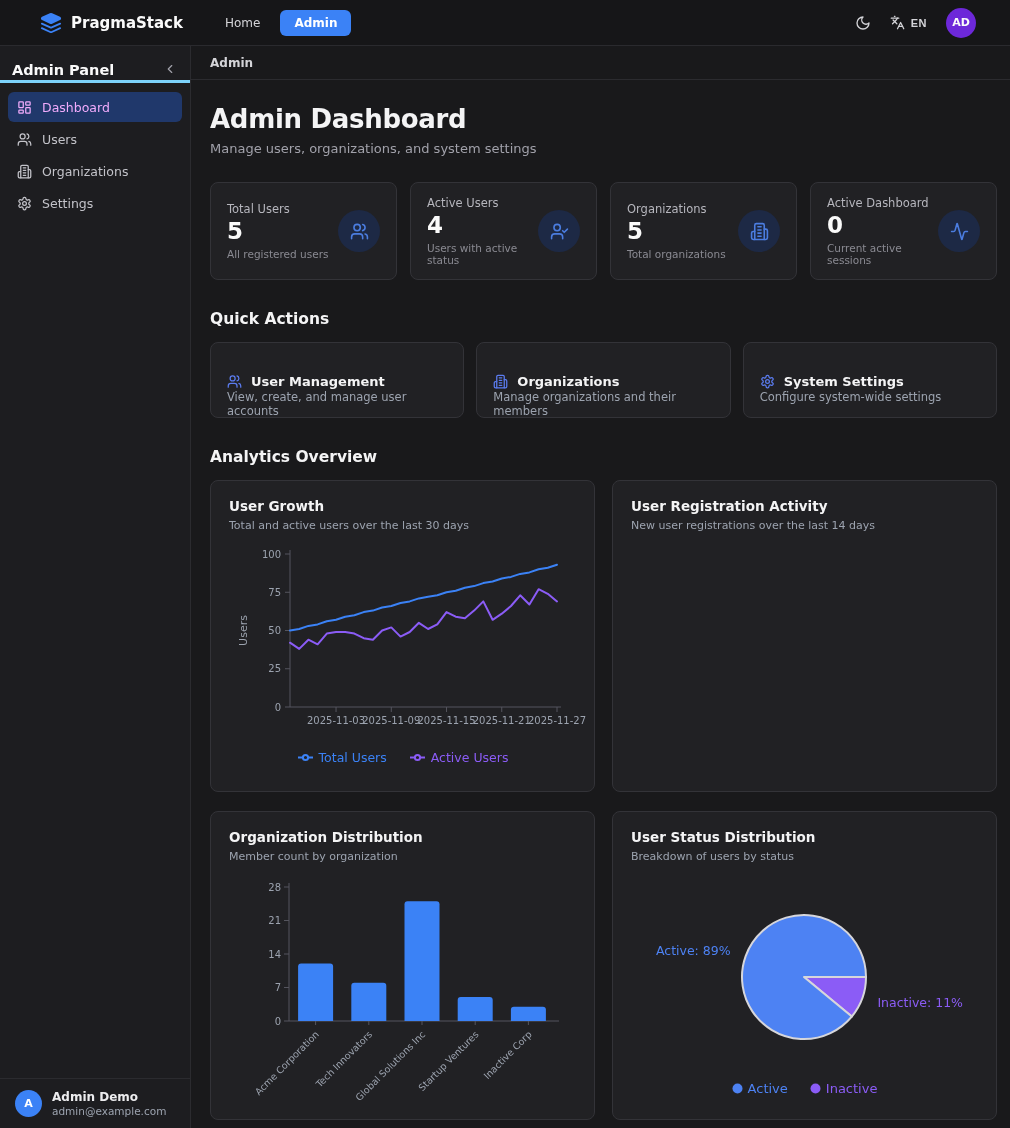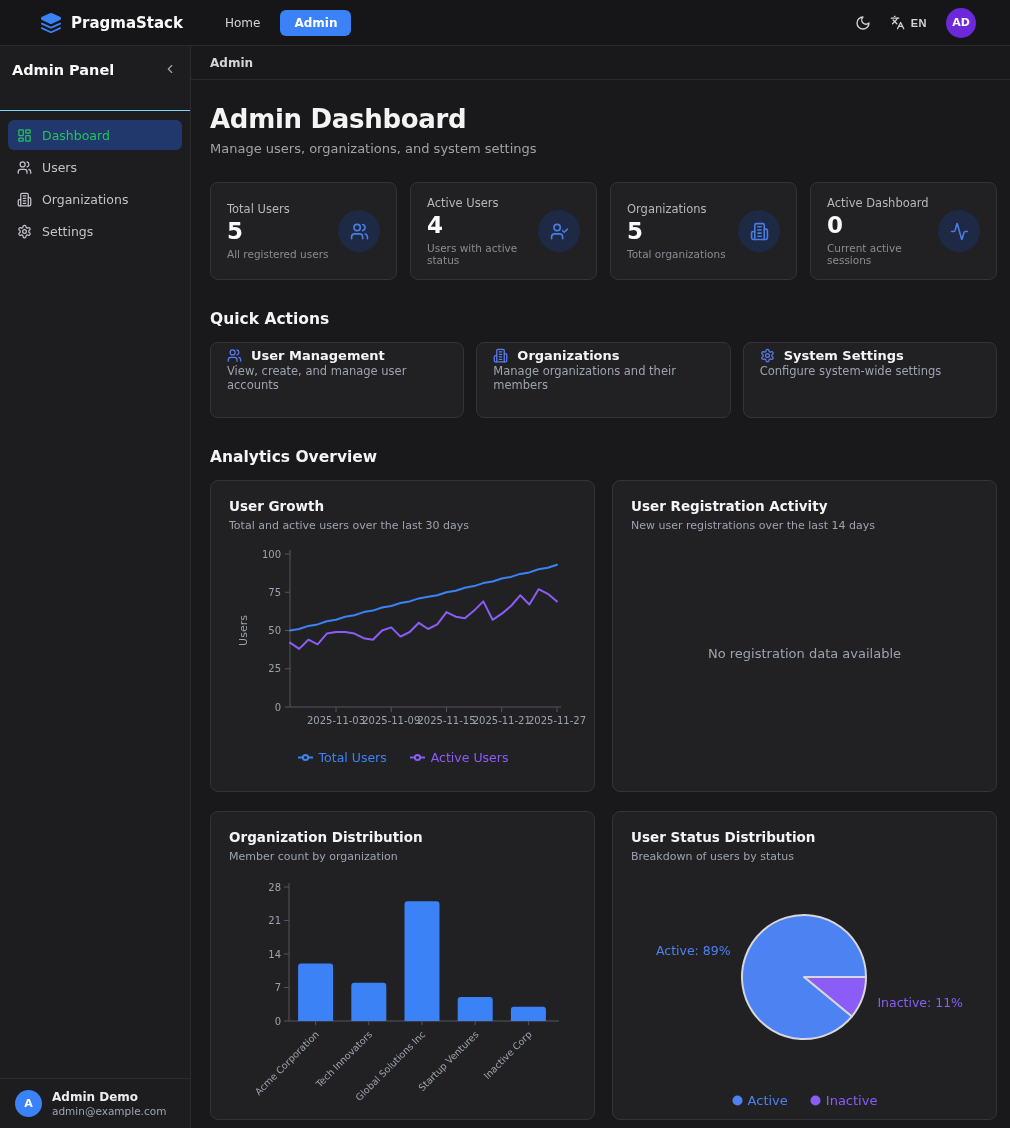"Admin Panel" .sb-header { border-bottom: 1px solid #7dd3fc -> 3px solid #7dd3fc; padding: 16px 13px 32px 12px -> 16px 13px 2px 12px }
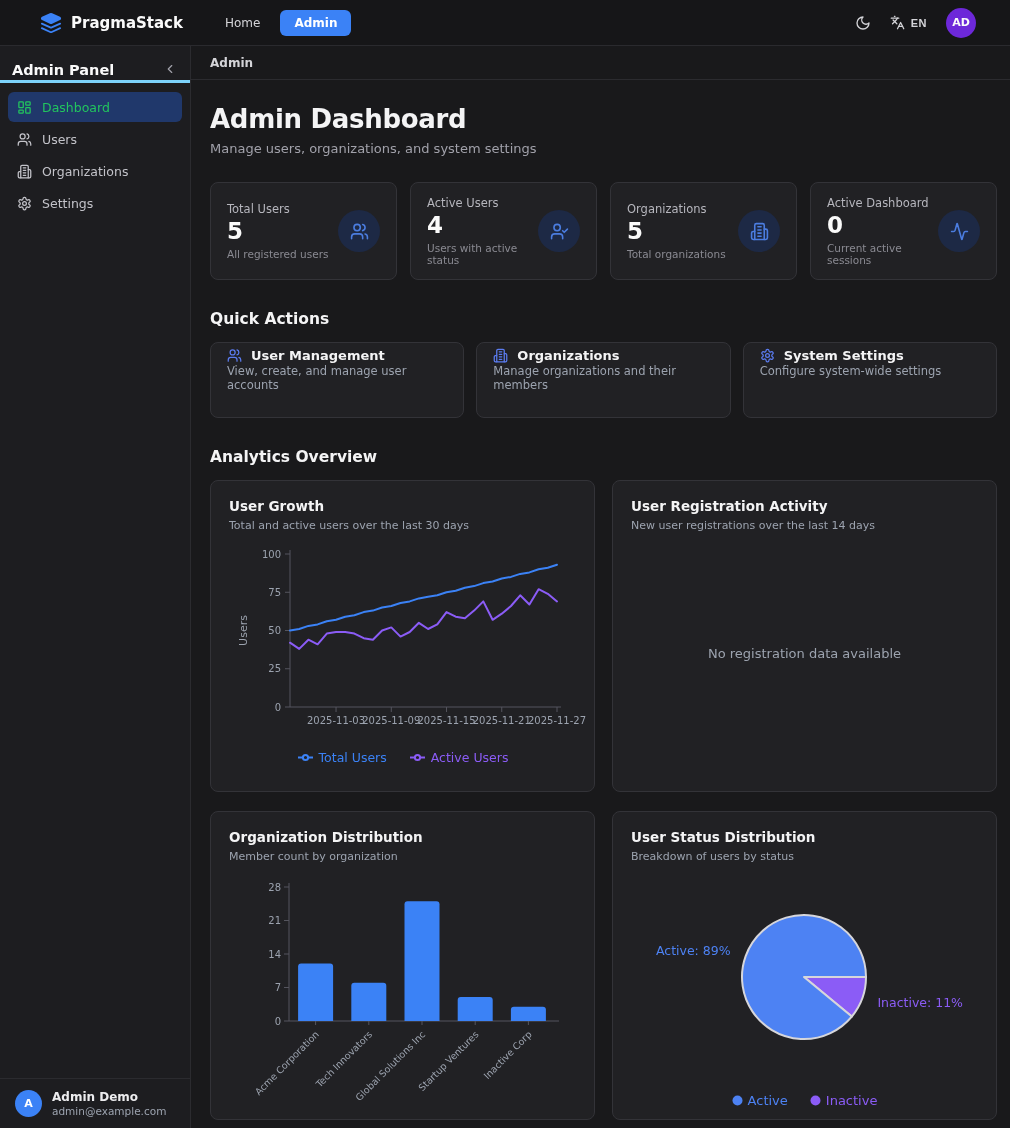"Dashboard" .sb-item.active { color: #22c55e -> #f0abfc }
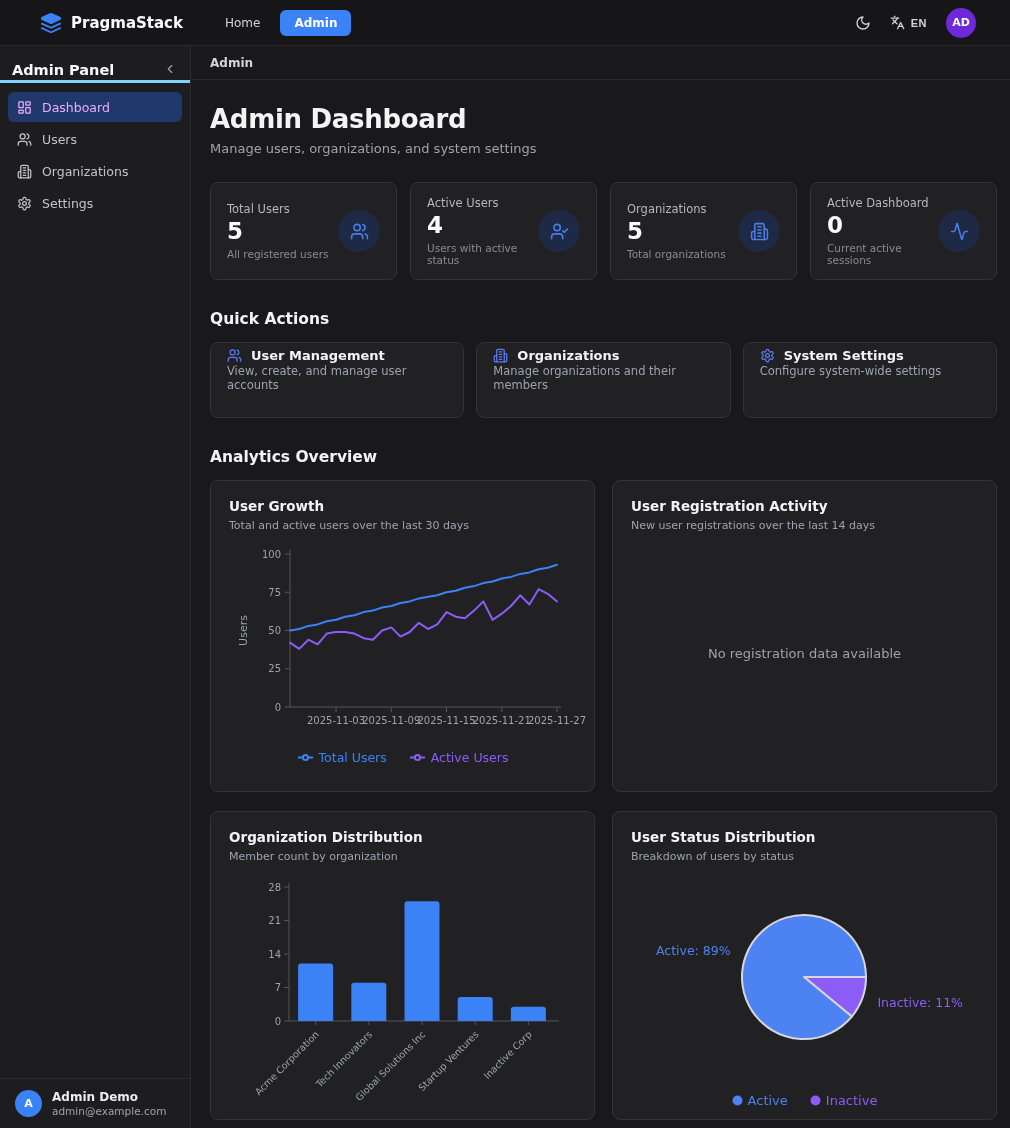"User Management" .qa-card { padding: 5px 16px -> 31px 16px }
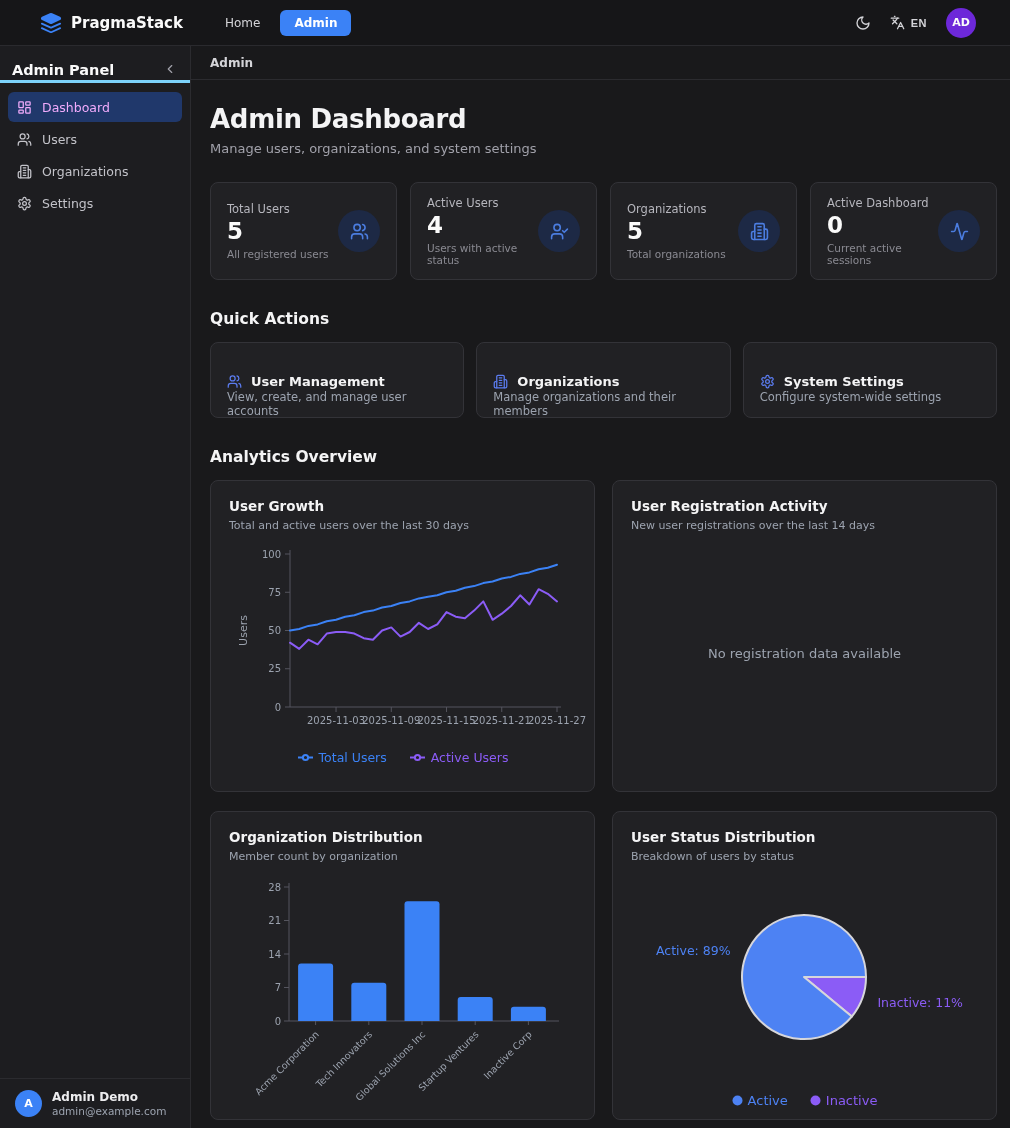"No registration data available" div.empty-msg { html: <div>No registration data available</div> -> none }
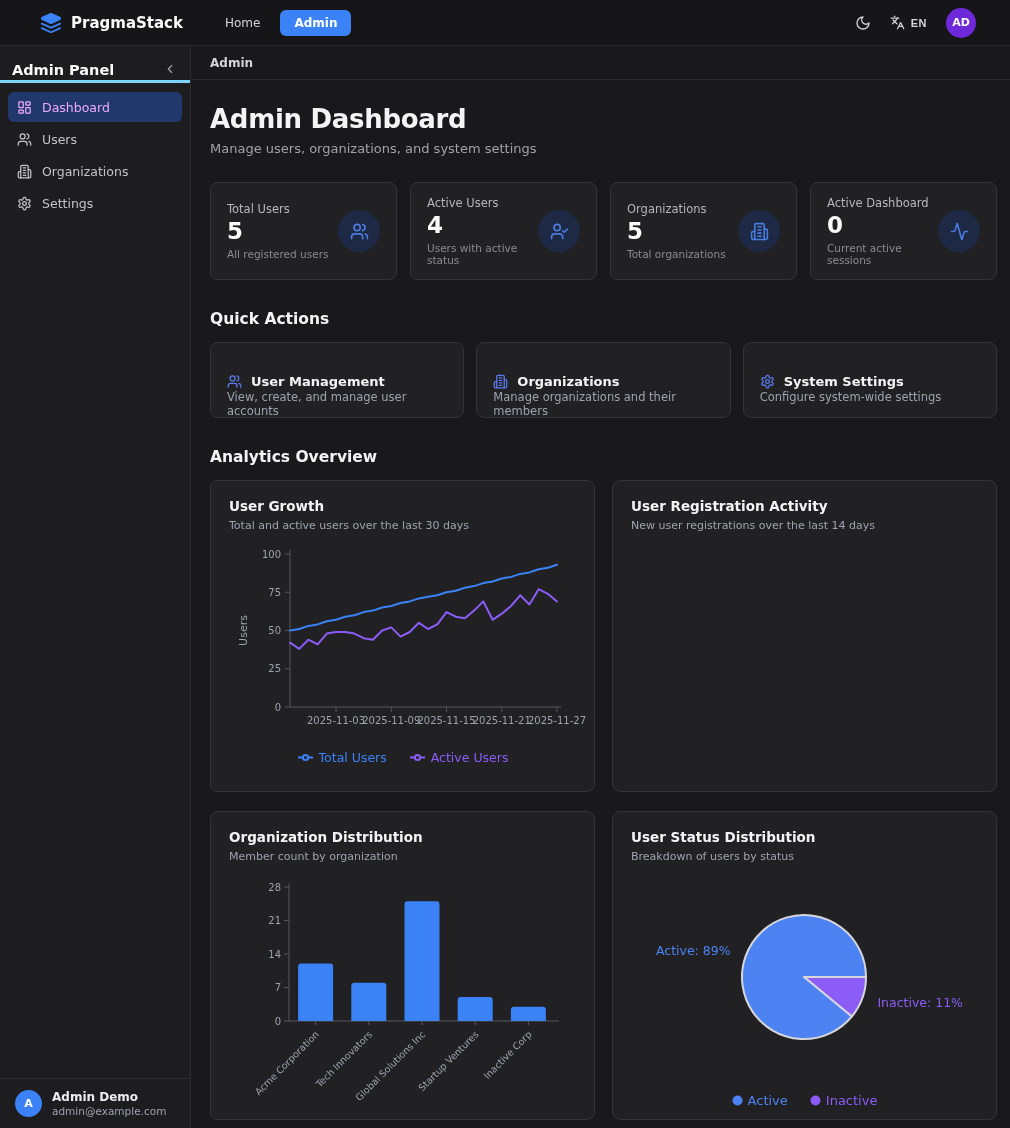"Active" div.chart-legend { margin-top: 12px -> 0 }
